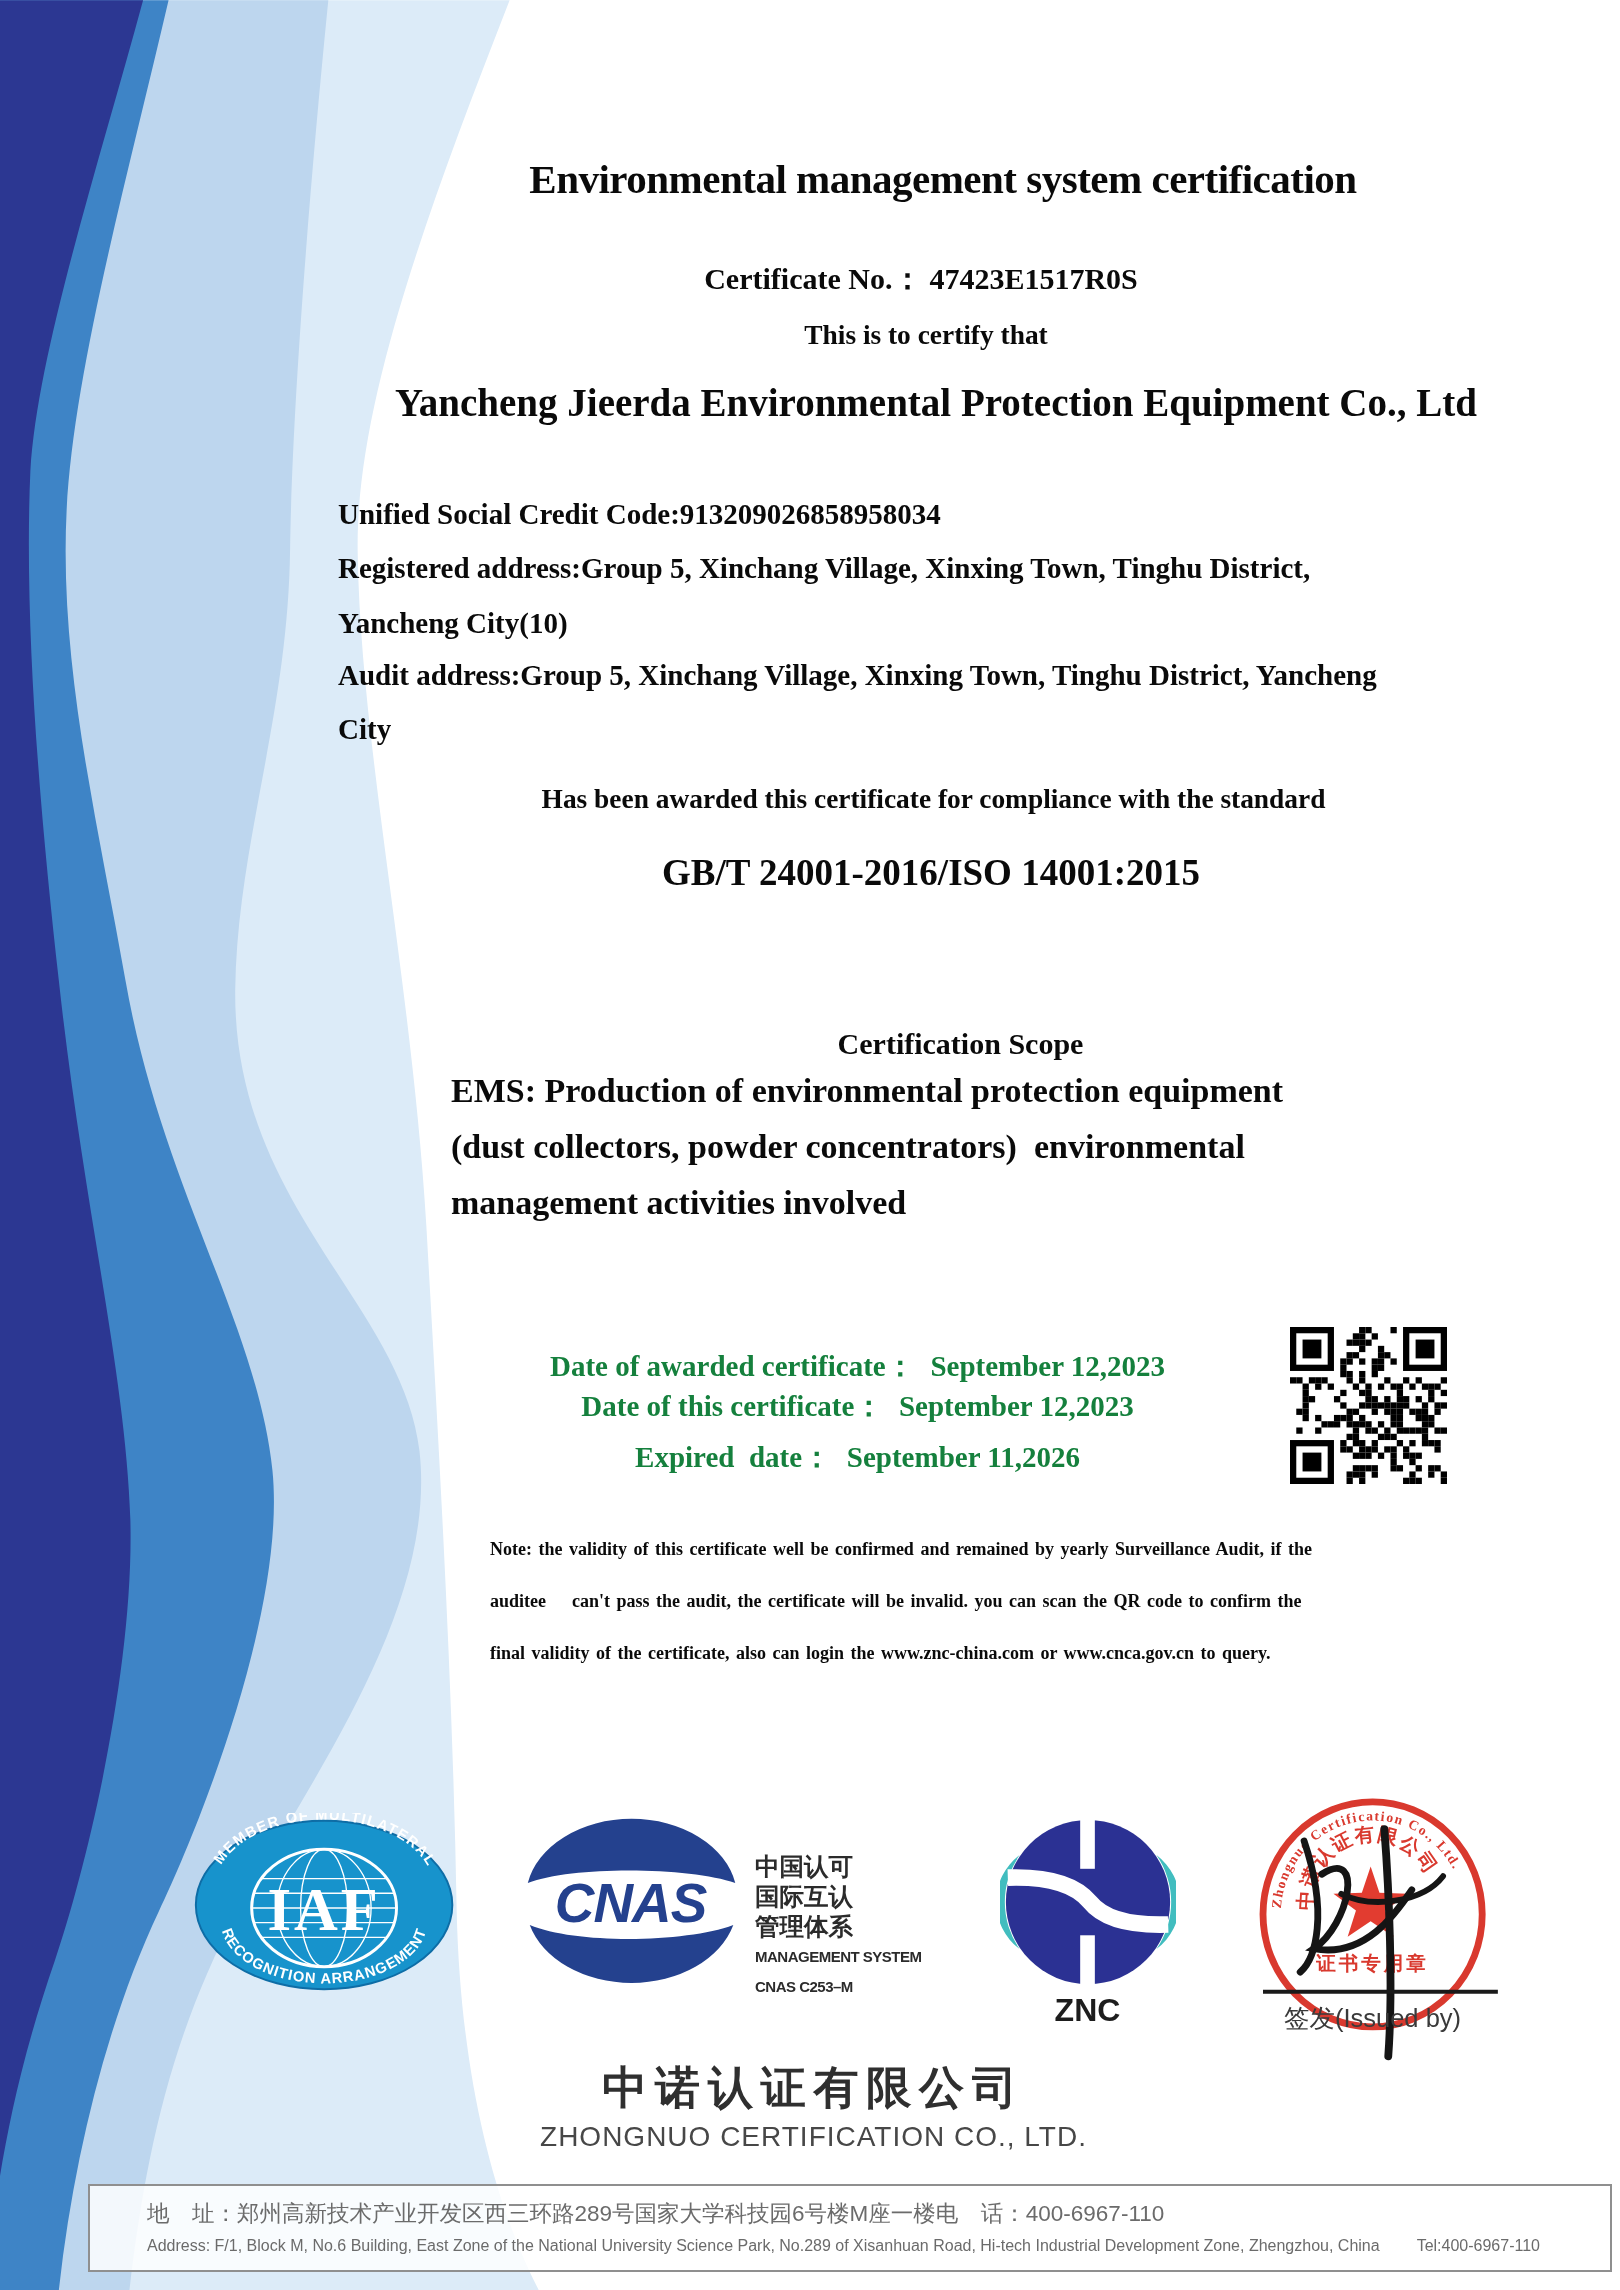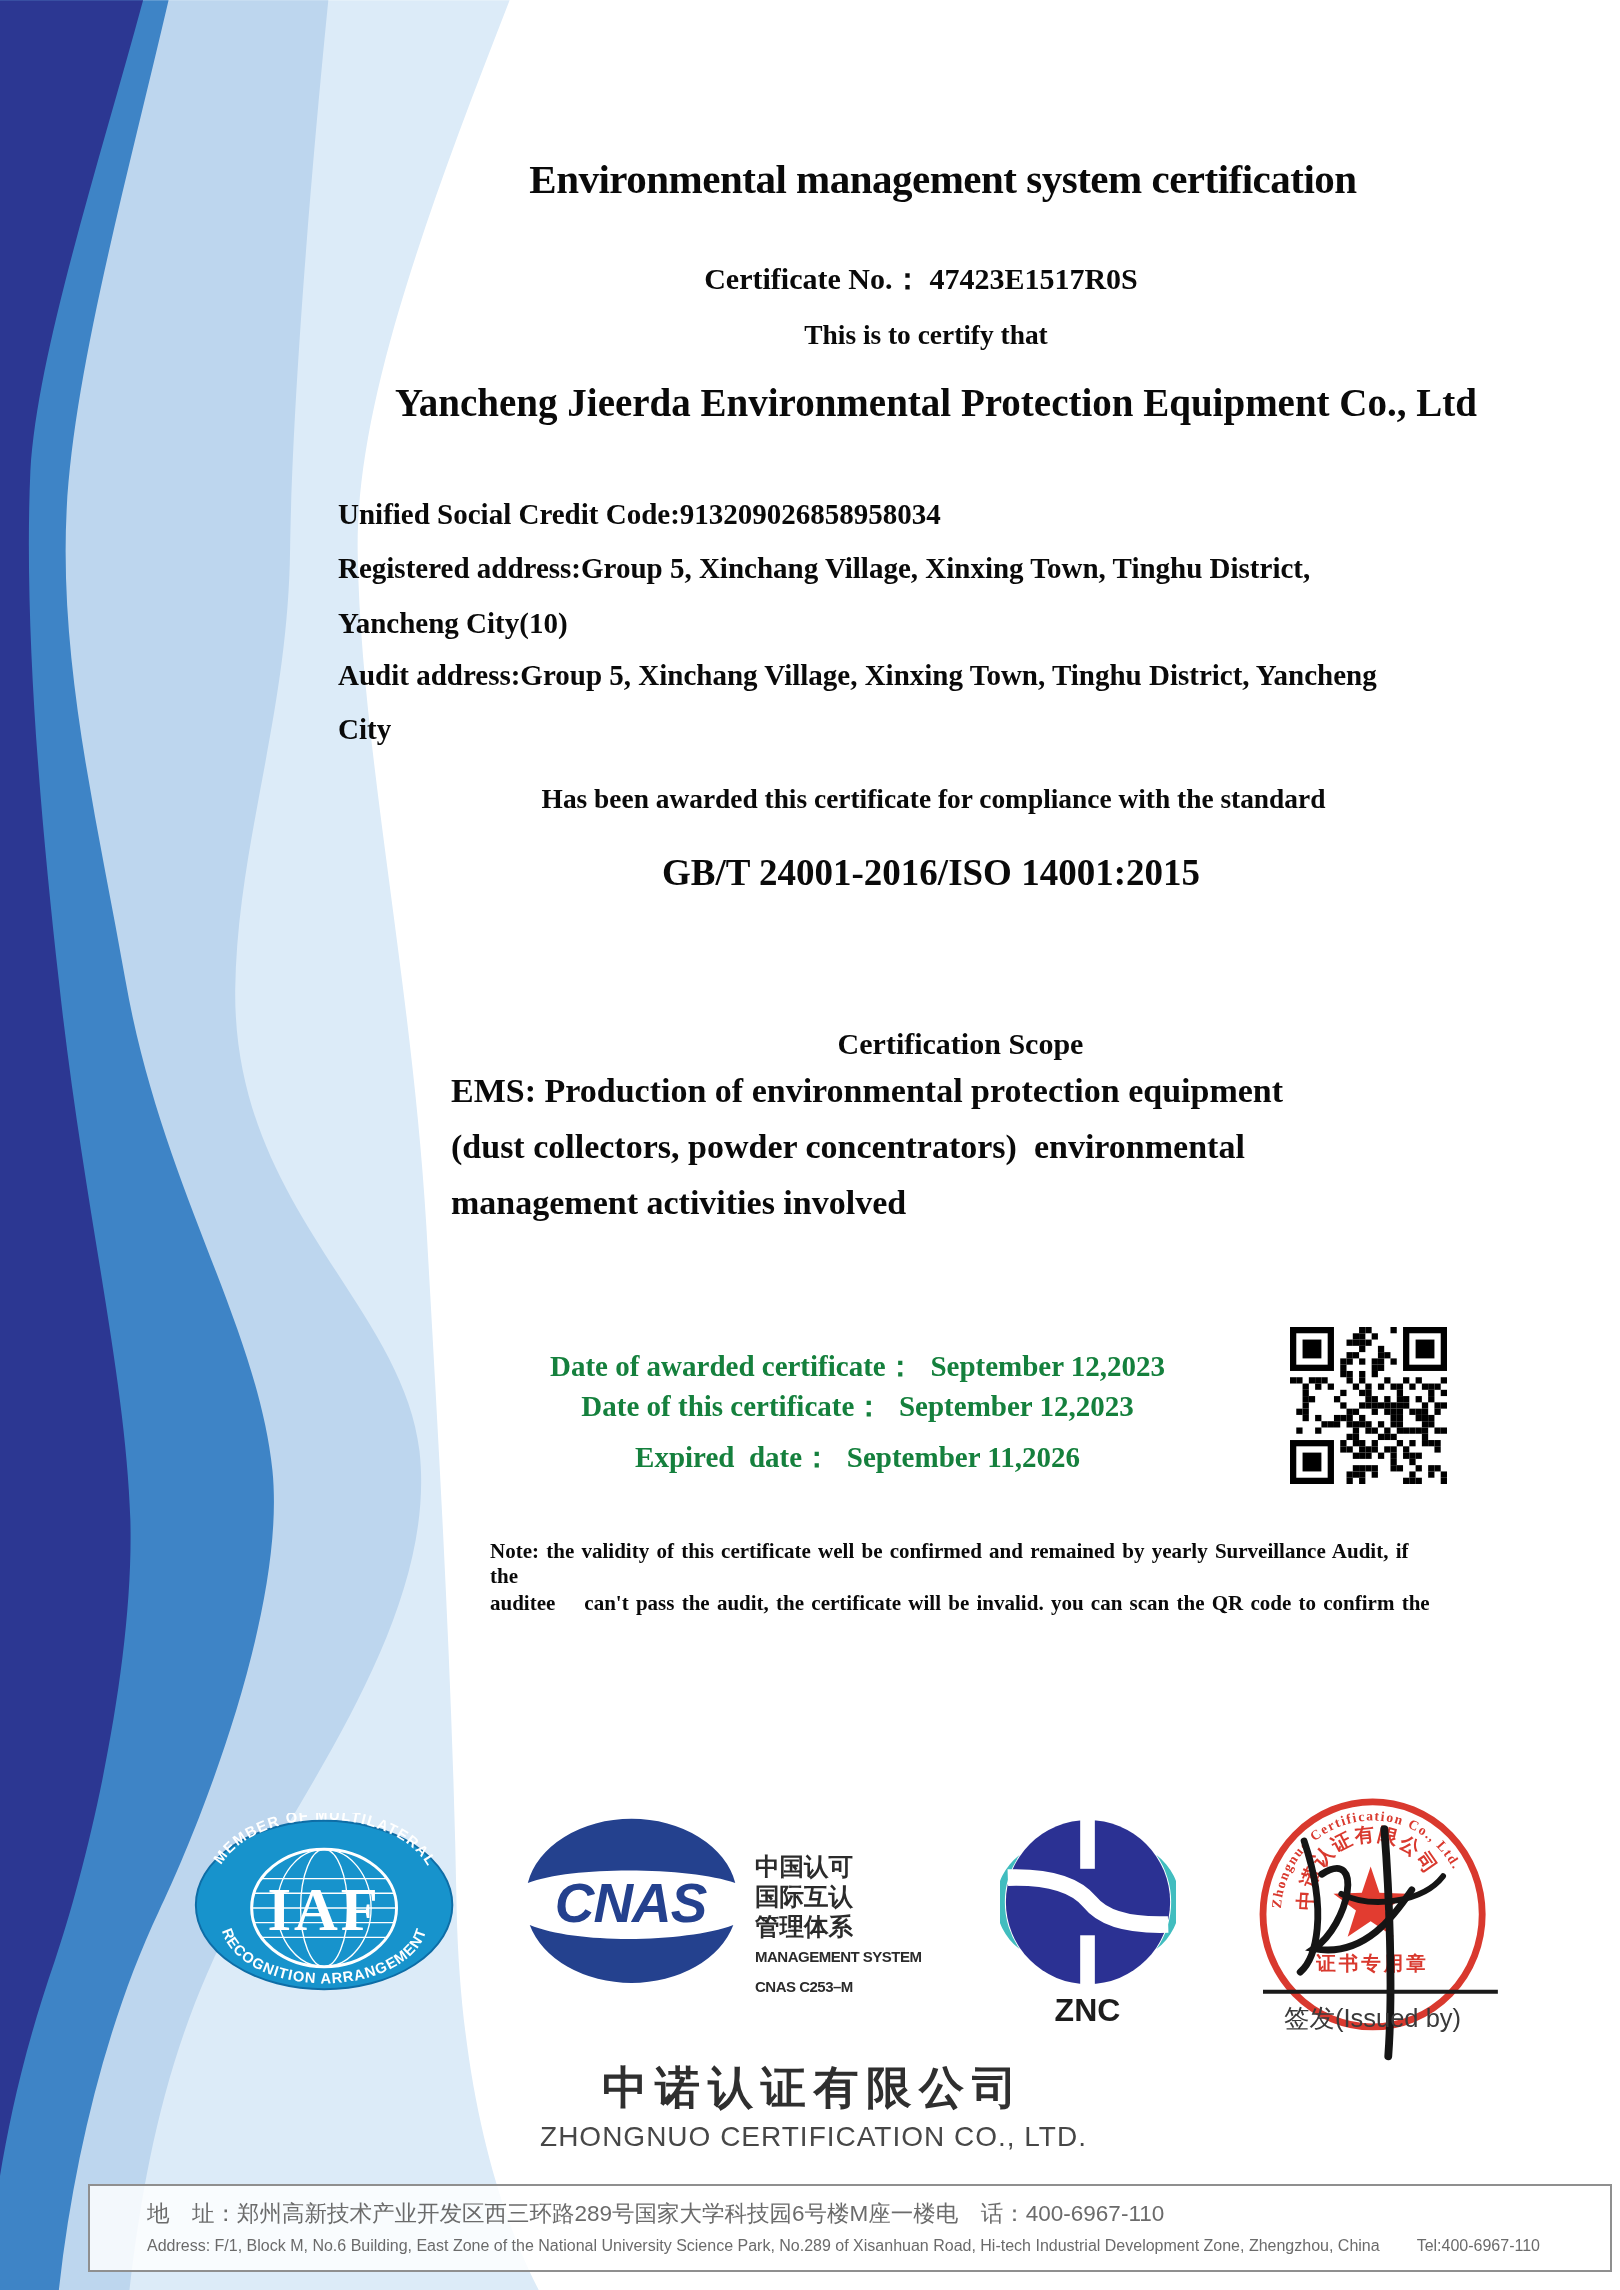"Note: the validity of this" .noteline { font-size: 21px -> 18px }
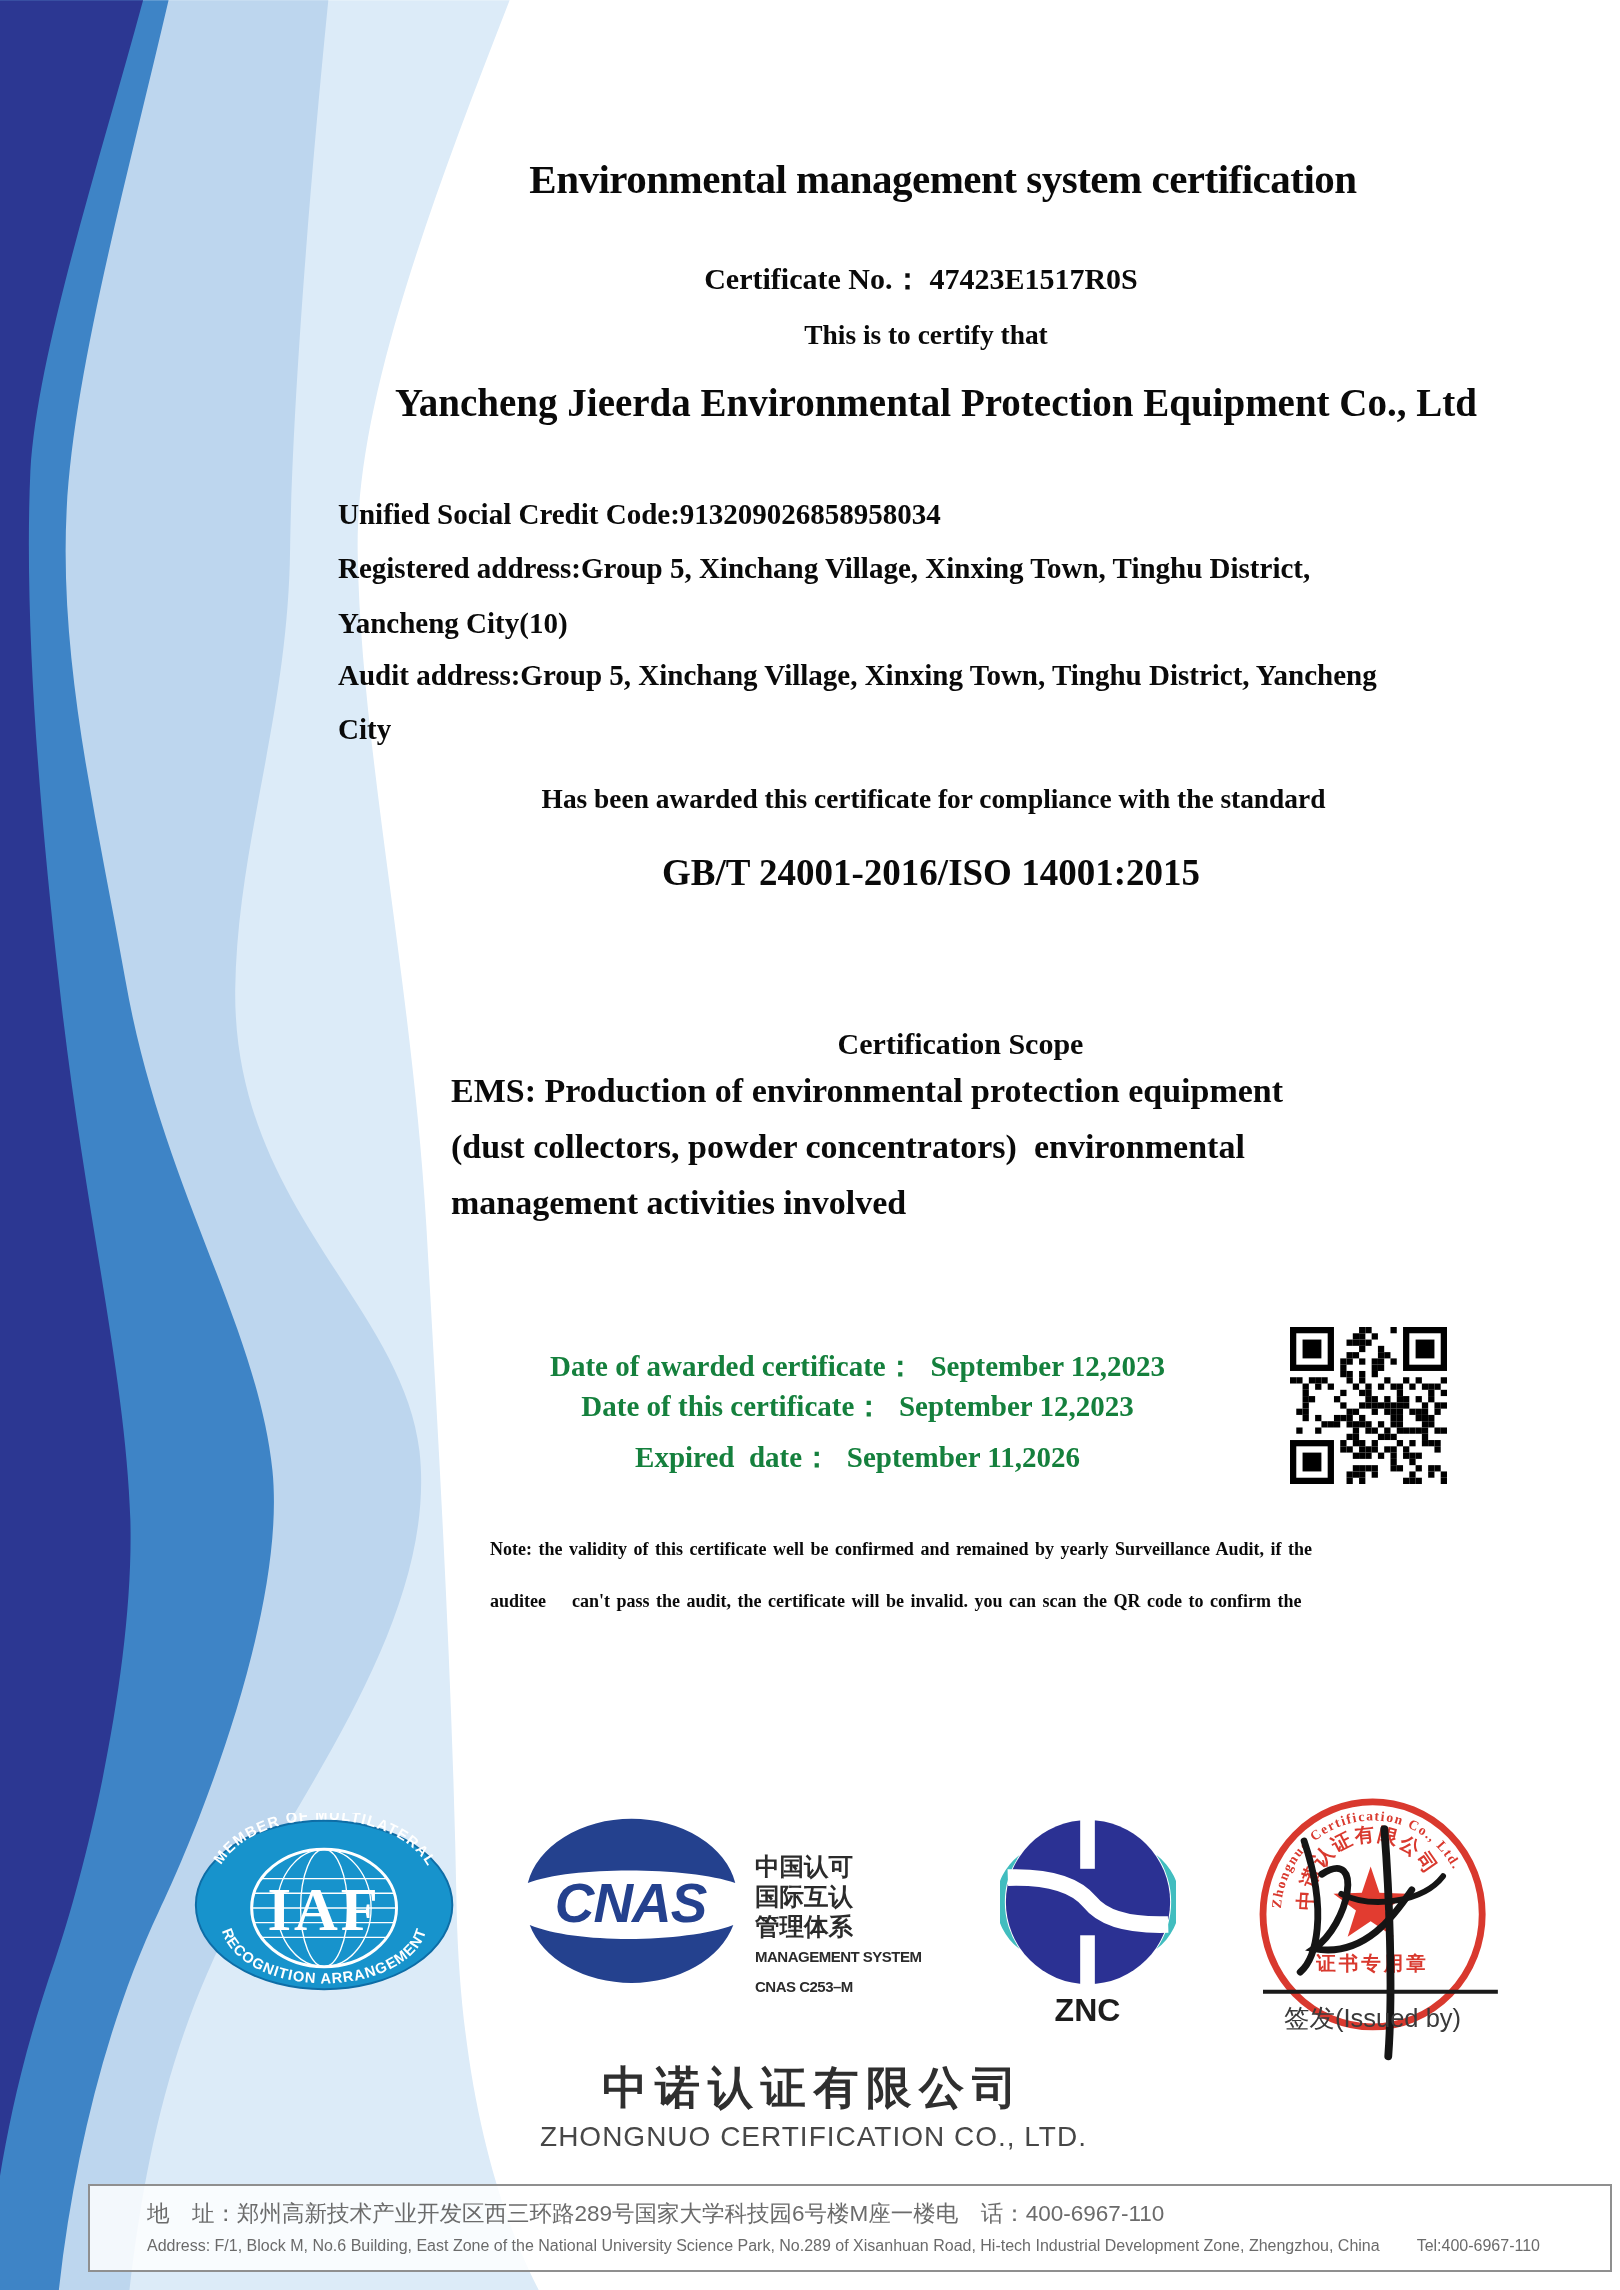"final validity of the certificate," div.abs { html: none -> <div>final validity of the certificate, also can login the www.znc-china.com or www.cnca.gov.cn to query.</div> }
